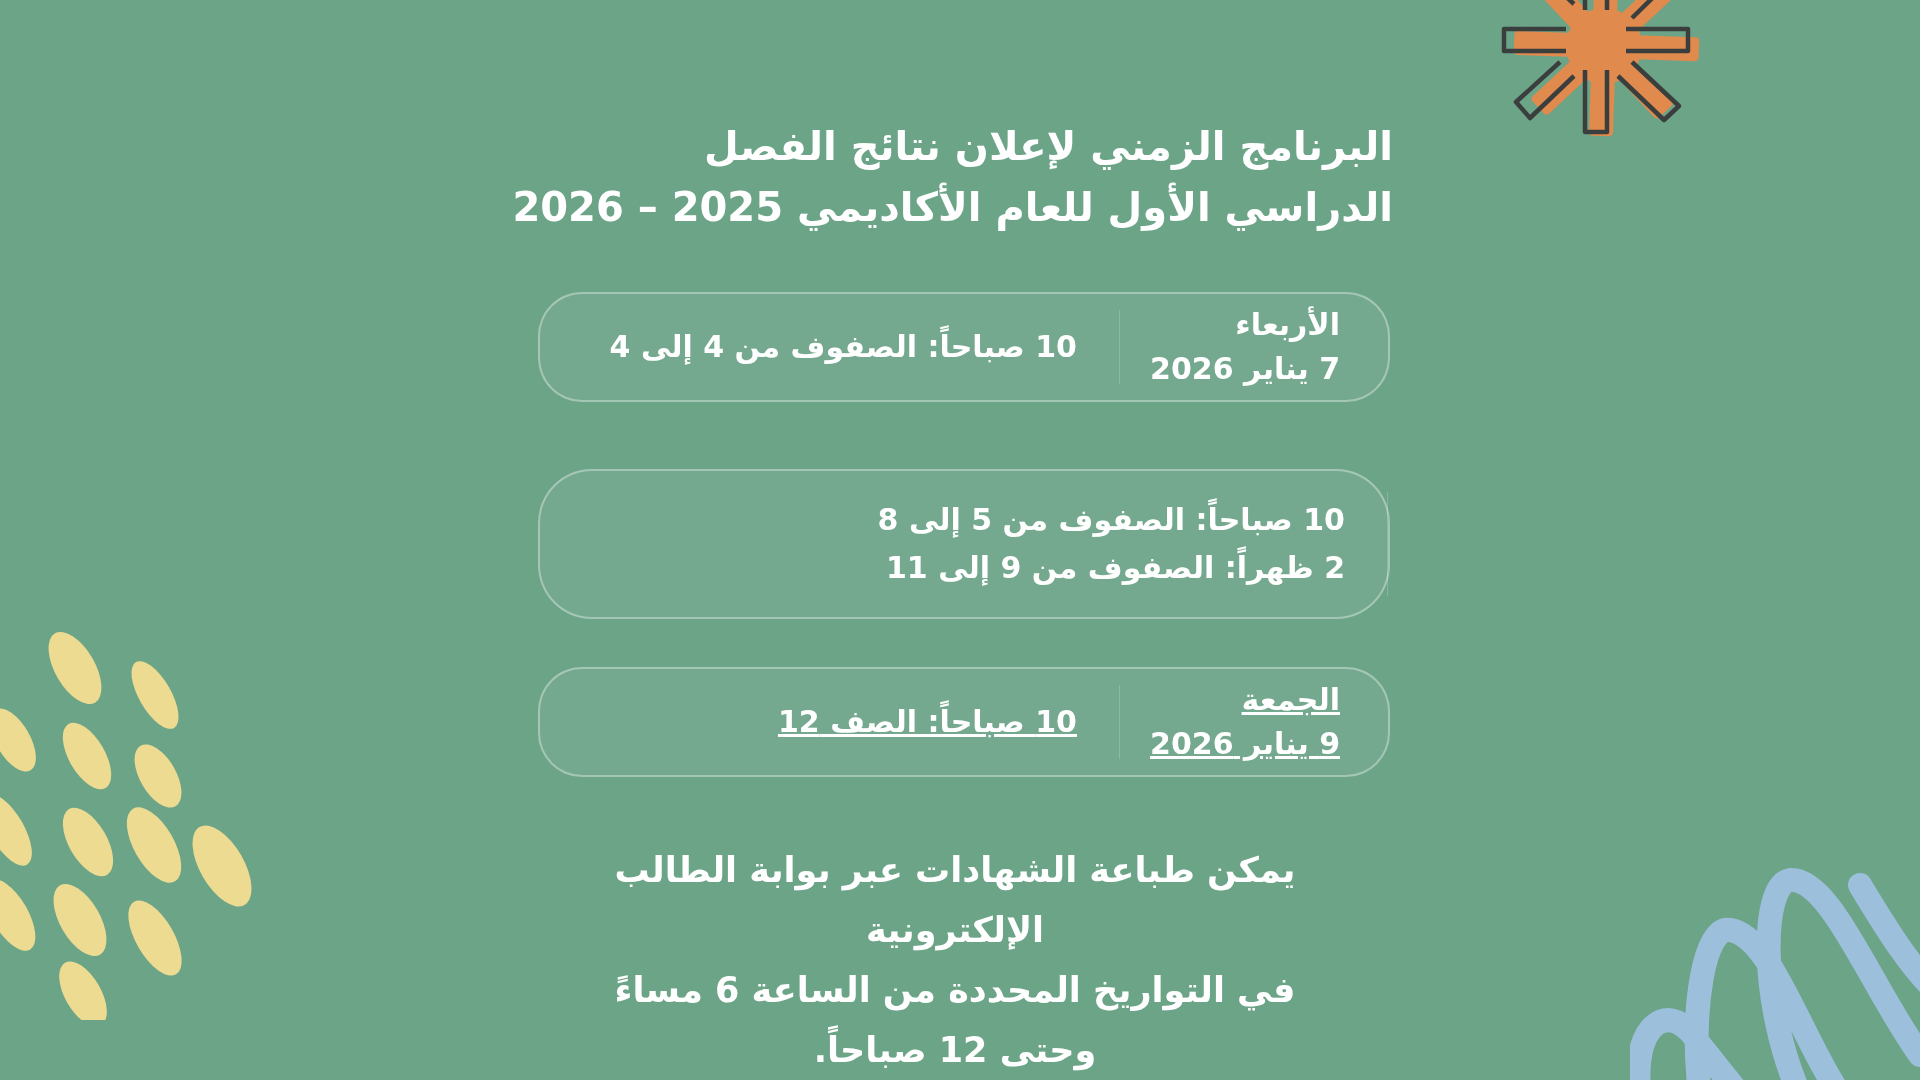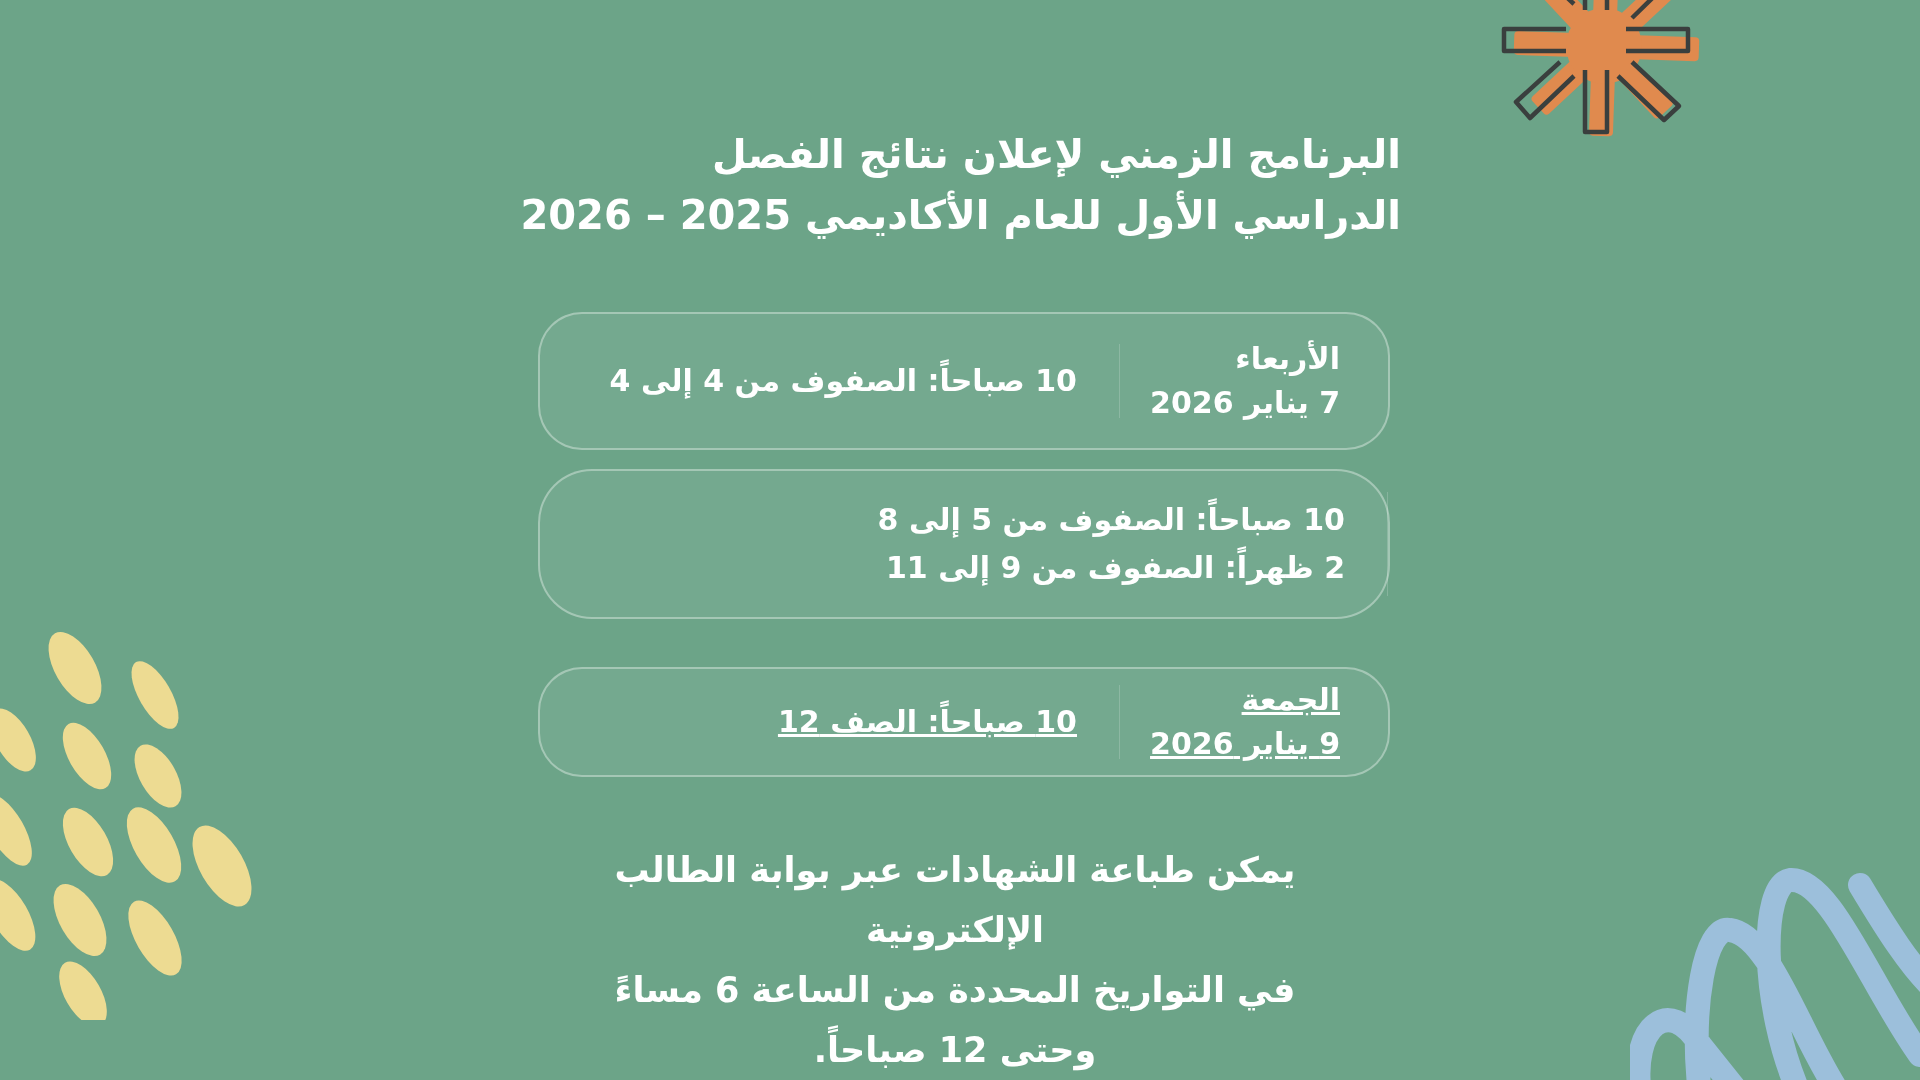"البرنامج الزمني لإعلان نتائج الفصل" h1.title { margin: 16px -> 8px }
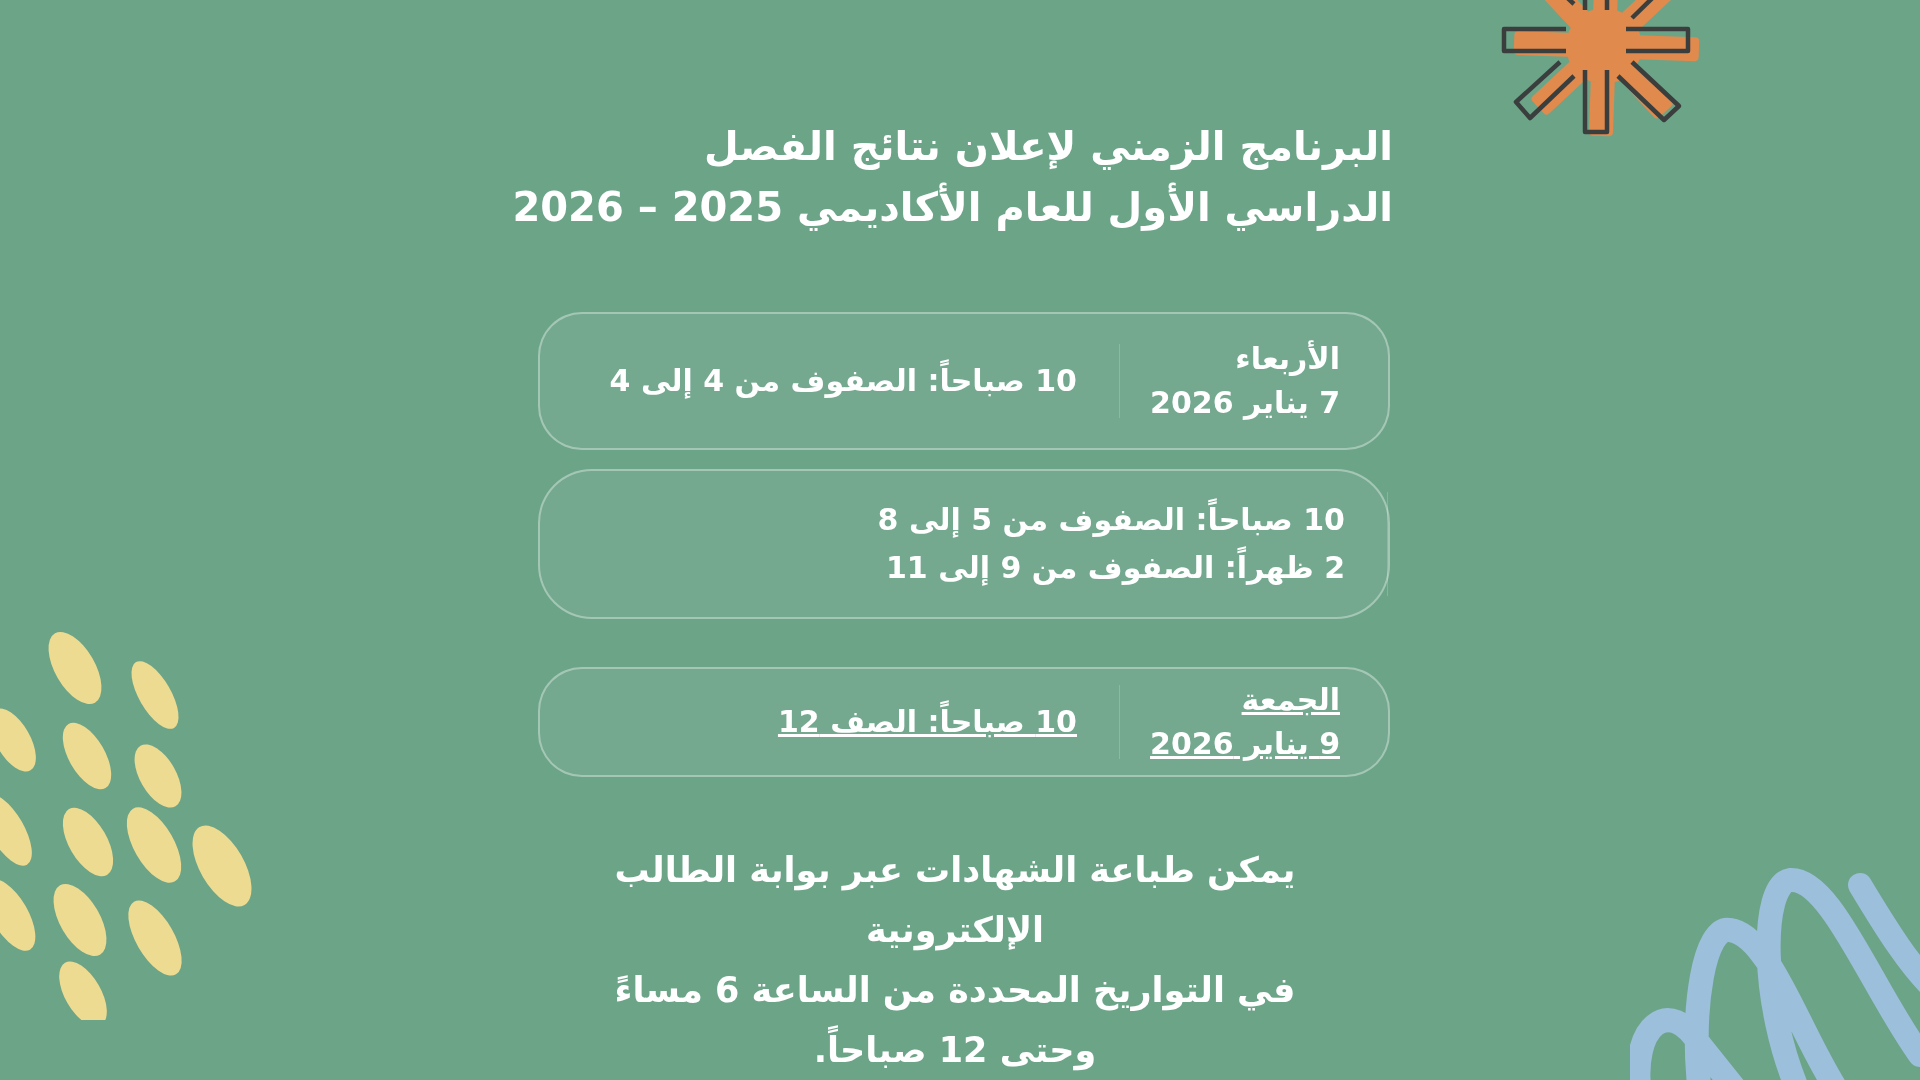"الأربعاء" .card-1 { height: 138px -> 110px; top: 312px -> 292px }
